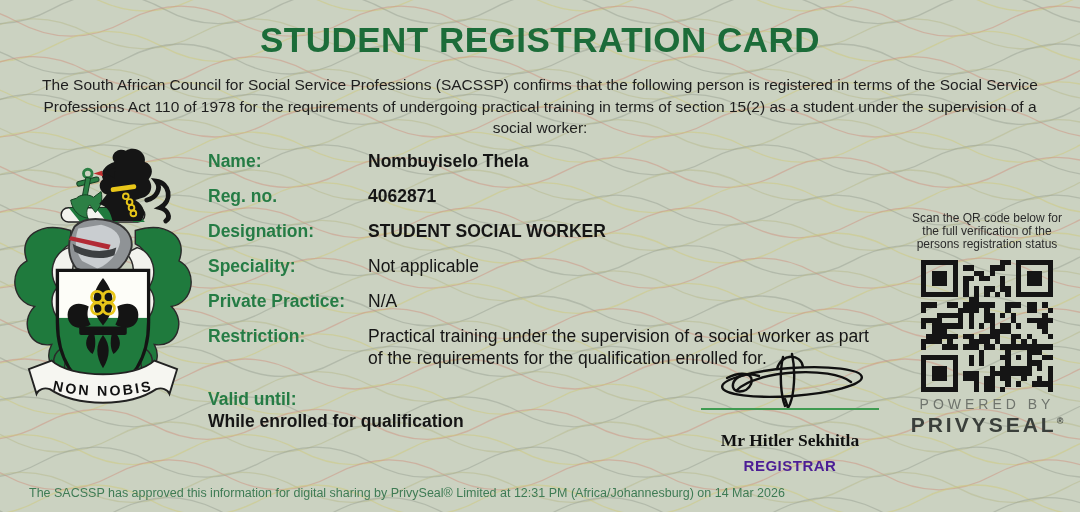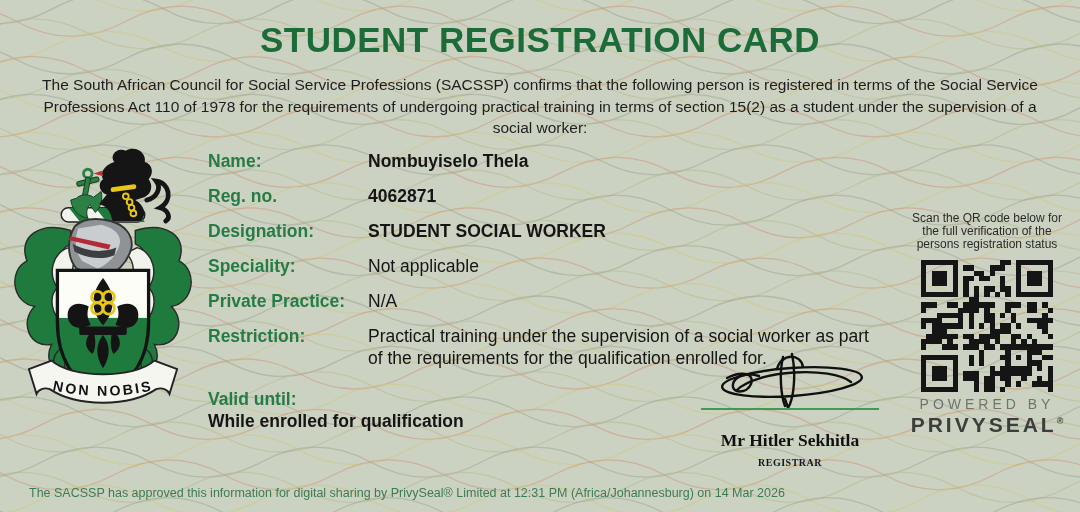"REGISTRAR" .sigrole { color: #0f172a -> #4c1d95; font-family: Liberation Serif, serif -> Liberation Sans, sans-serif; font-size: 10px -> 15px }
